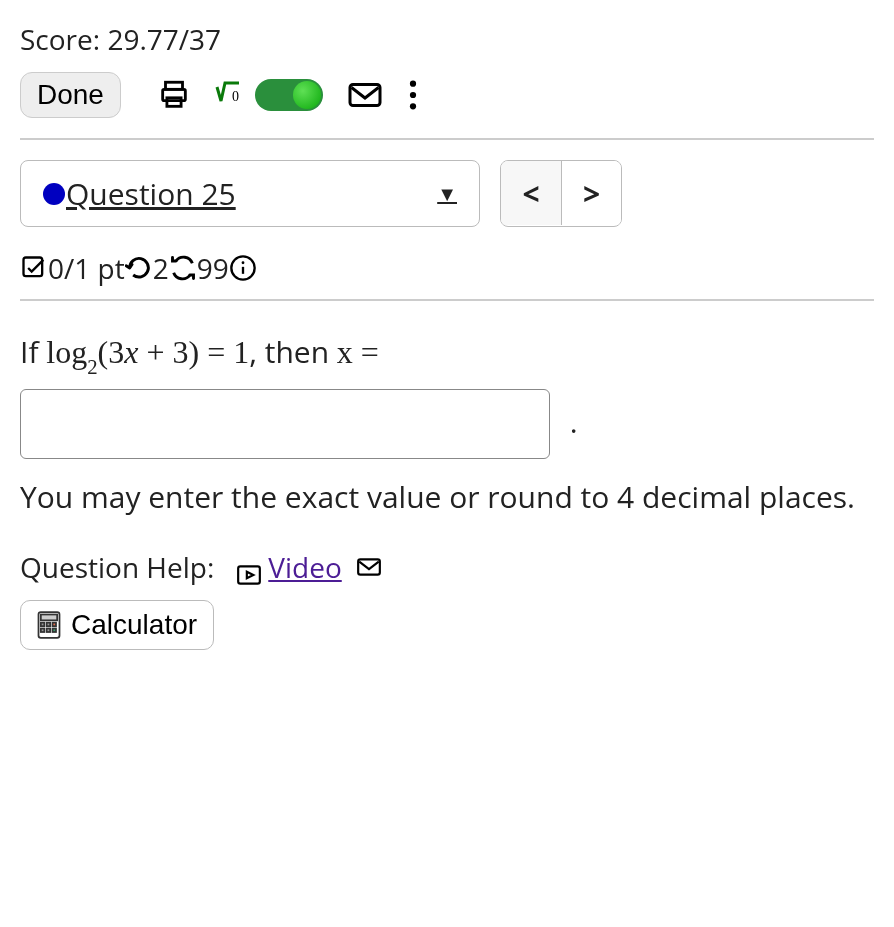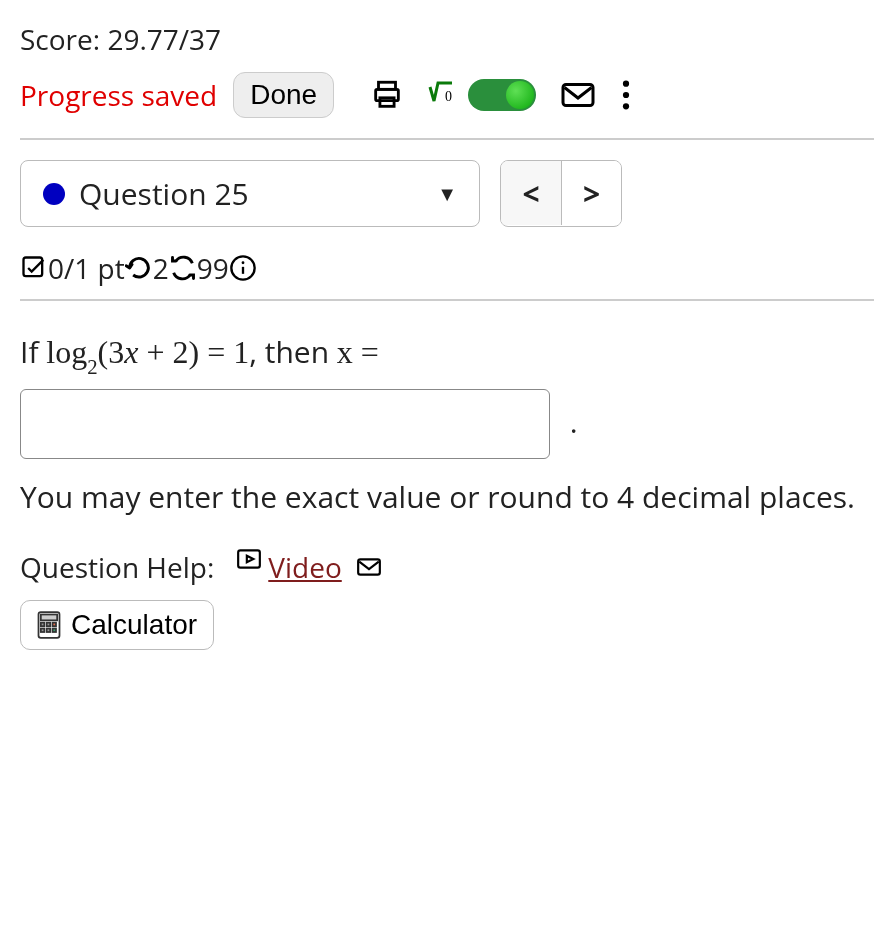"Progress saved" span.progress-saved { html: <span>Progress saved</span> -> none }
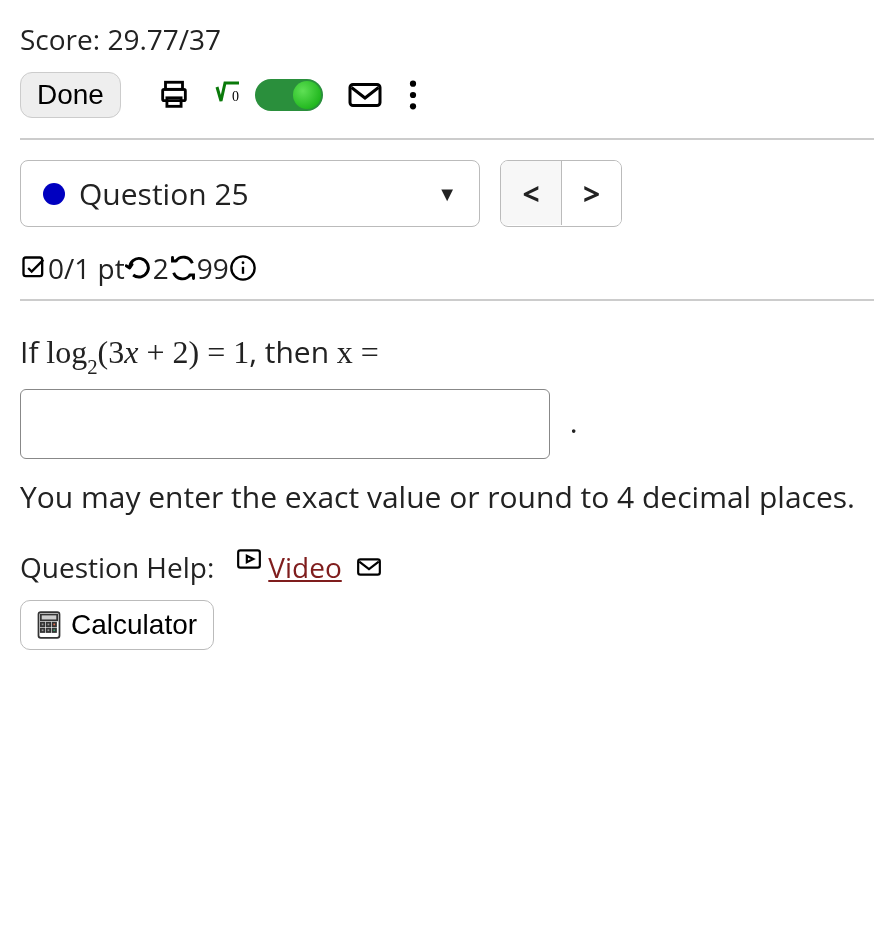"Question 25" .q-select { gap: 14px -> 1px; text-decoration: none -> underline }
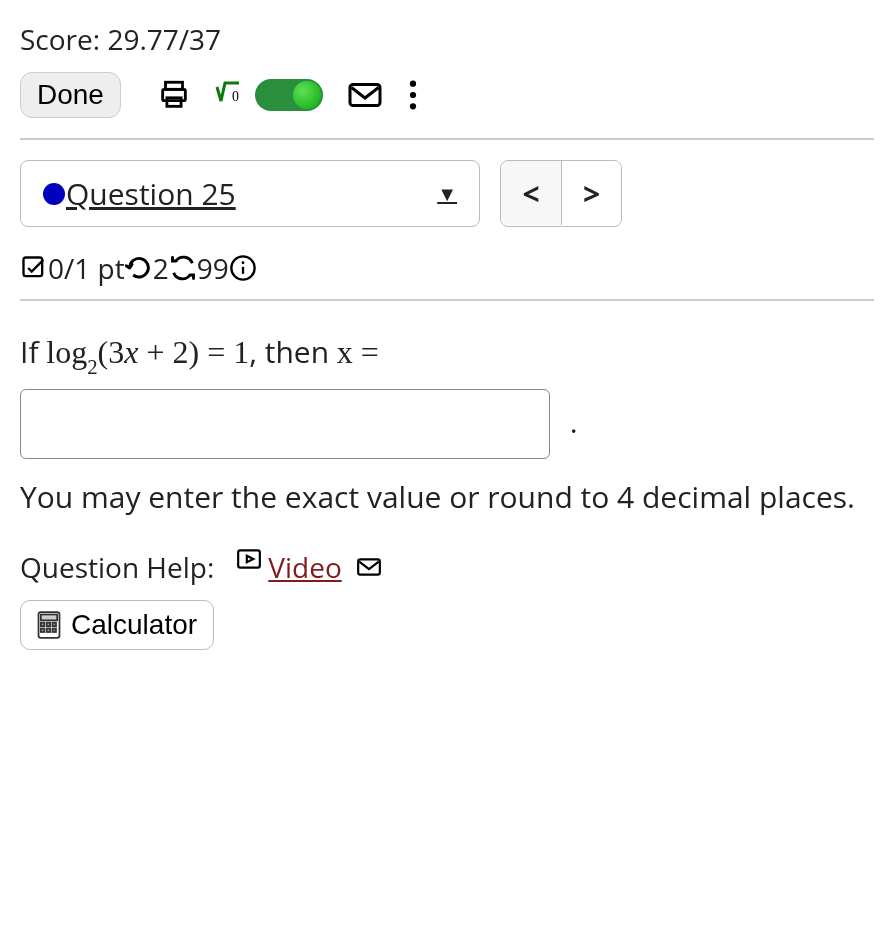"+ 2) = 1" span { text: 2 -> 3 }
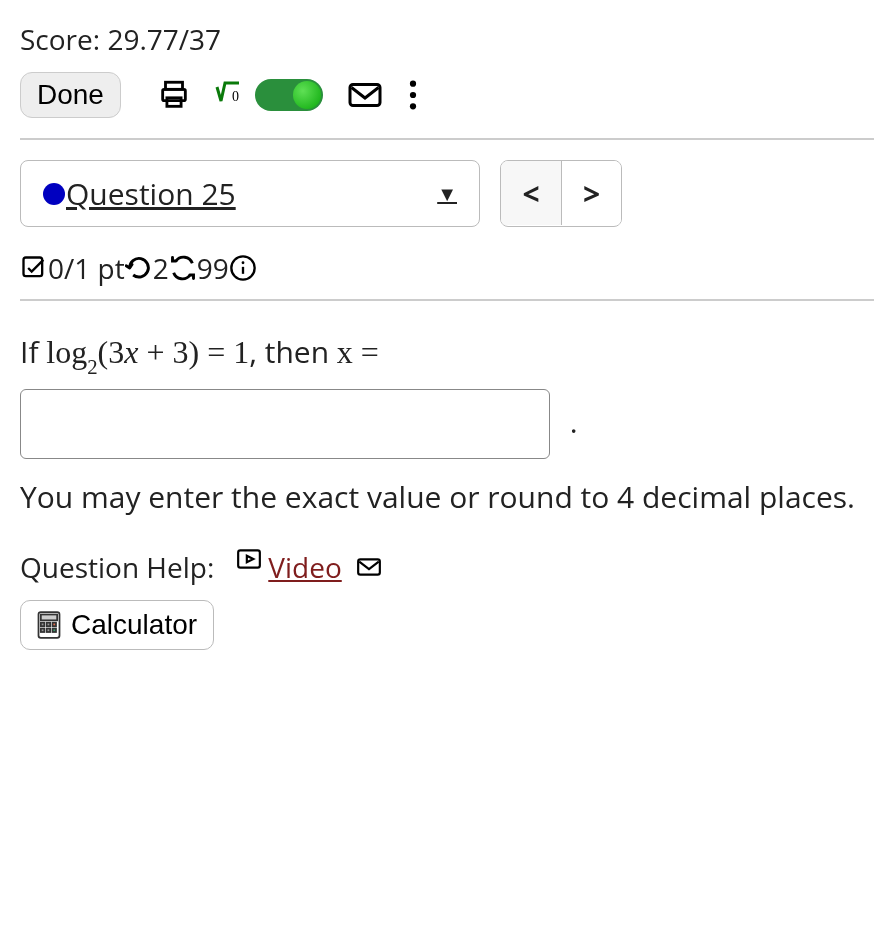"Video" .help-link { align-items: flex-start -> flex-end; color: #7f1d1d -> #4c1d95 }
